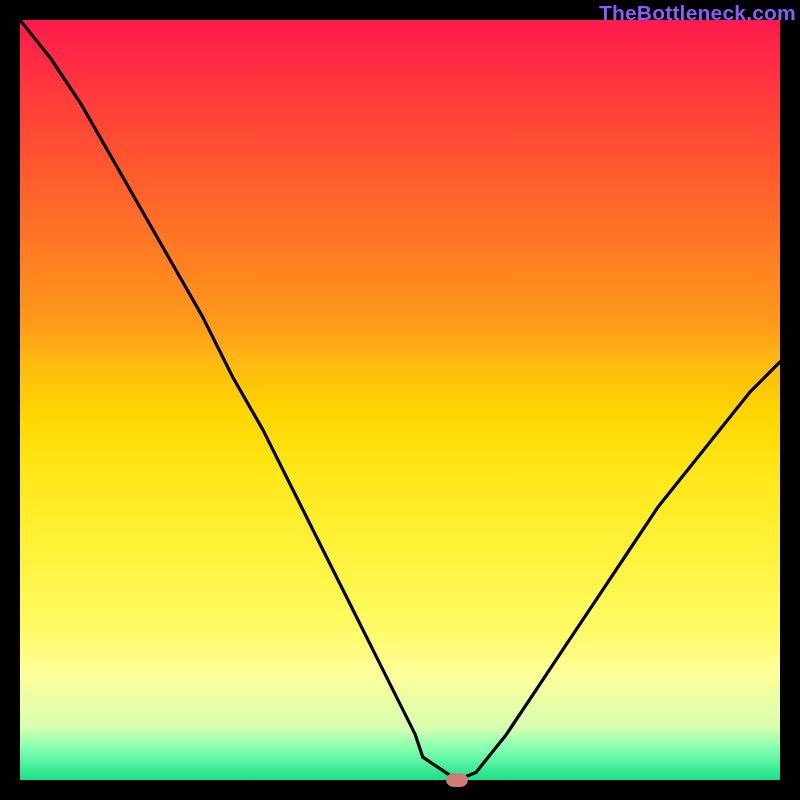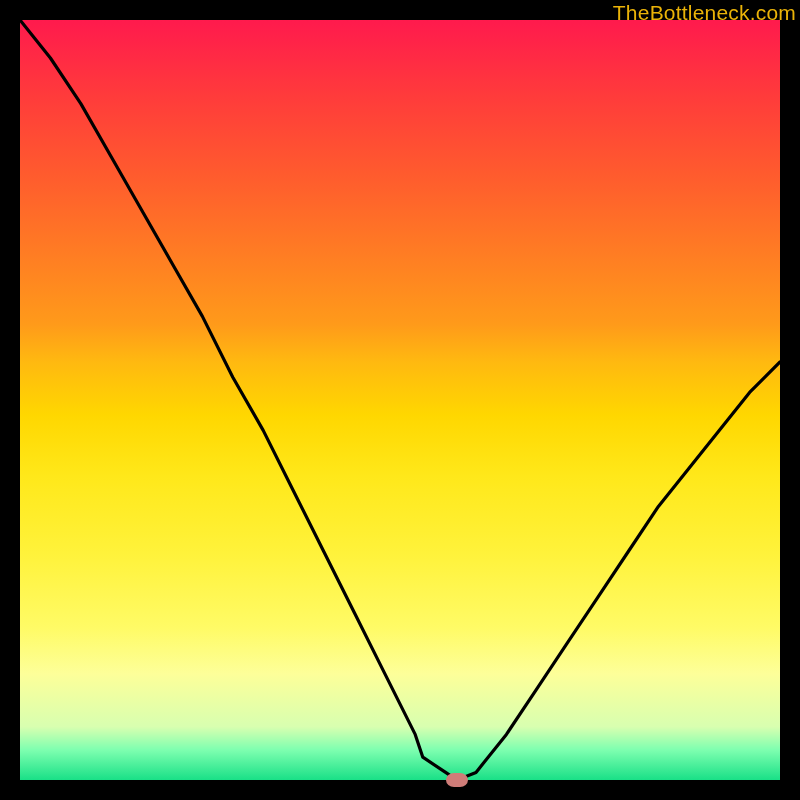"TheBottleneck.com" .watermark { color: #eab308 -> #8b5cf6; font-weight: normal -> bold }
